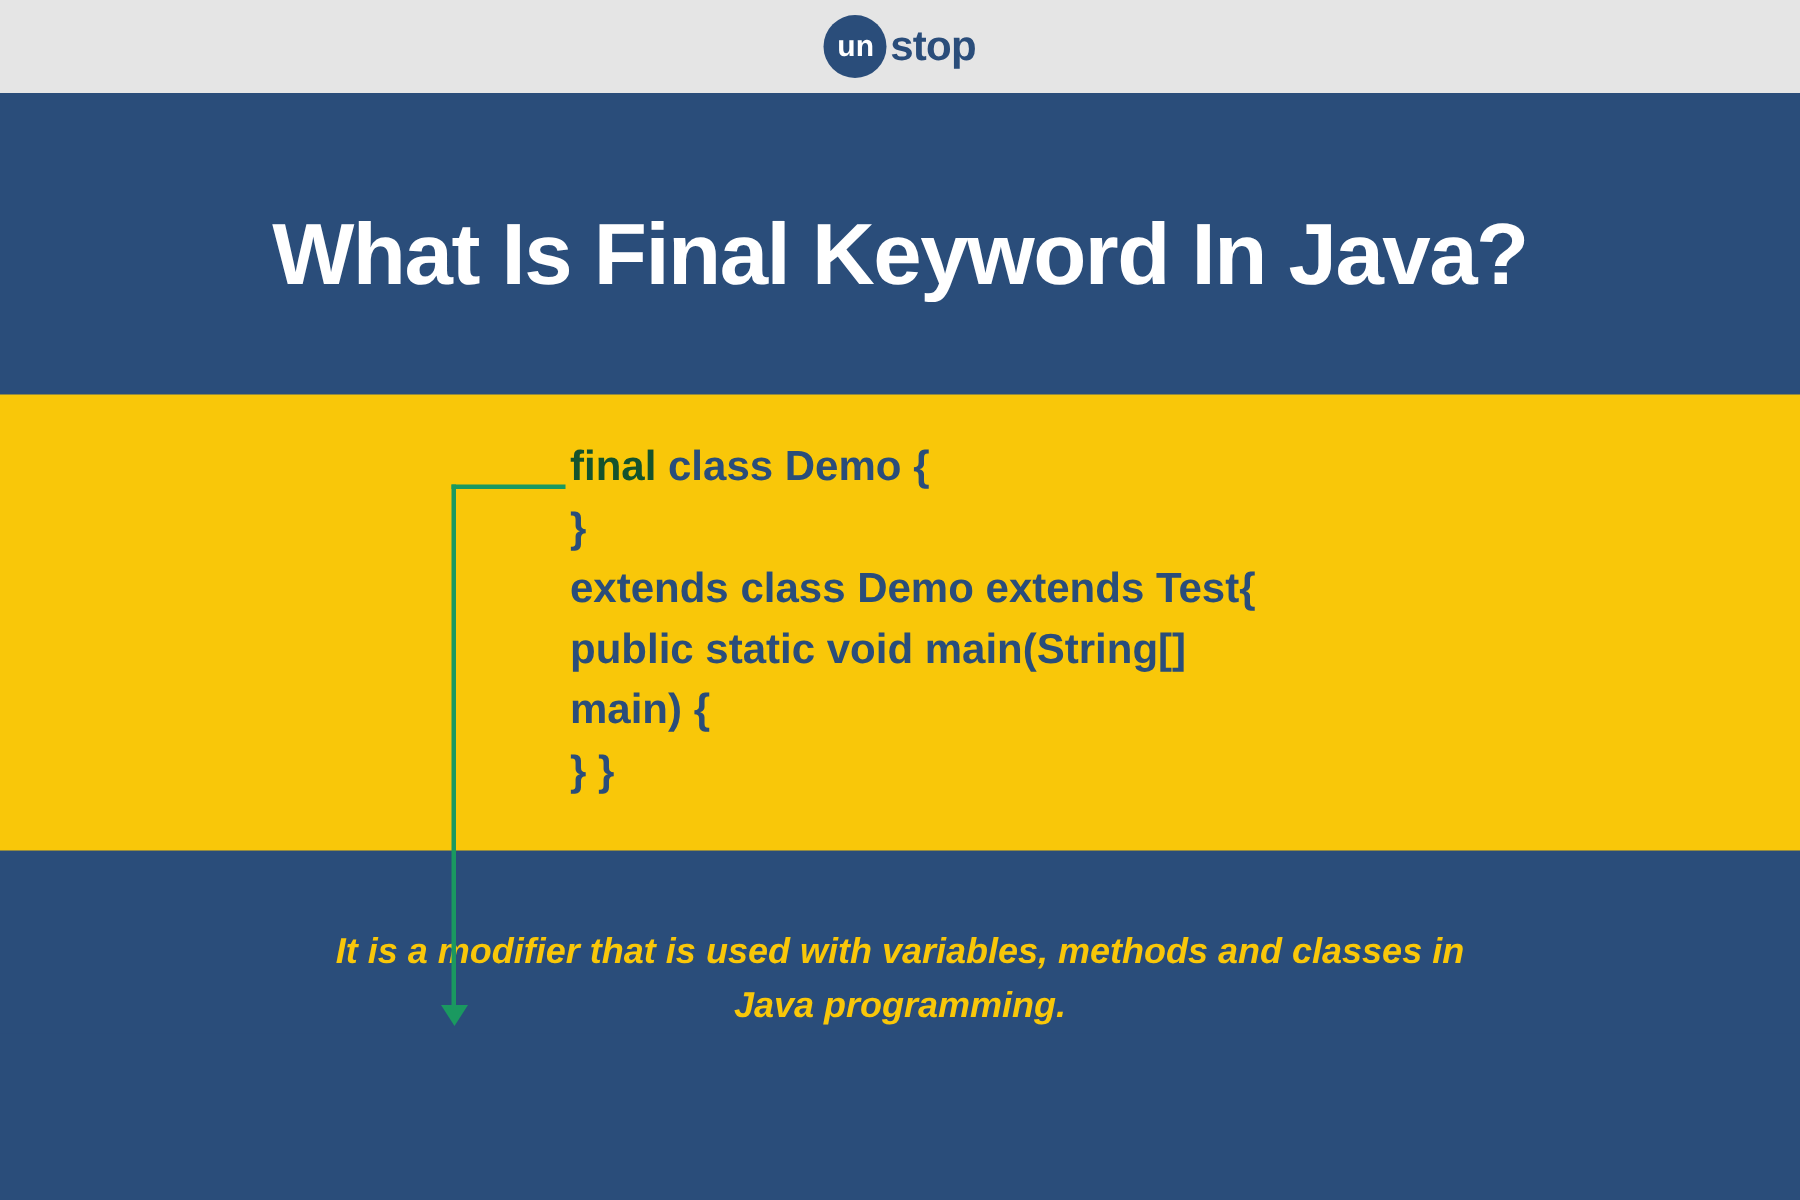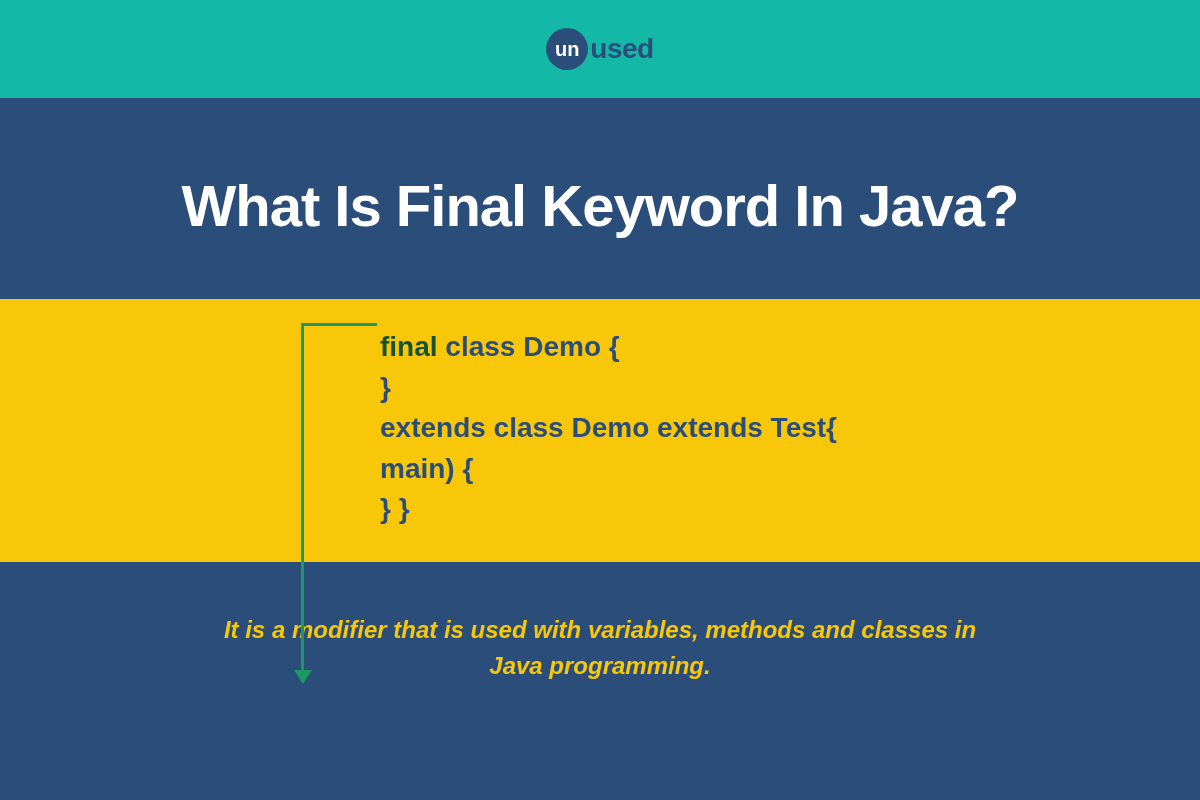"un" .header-bar { background-color: #14b8a6 -> #e5e5e5; height: 98px -> 62px }
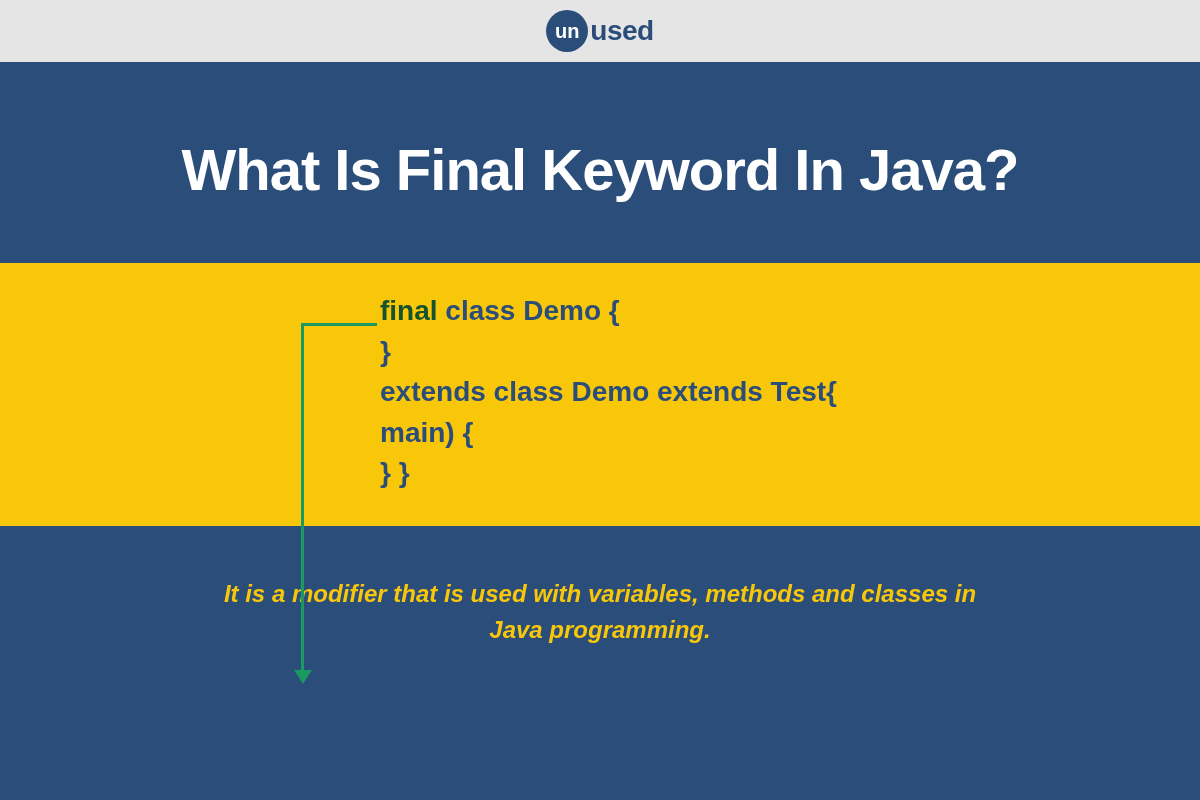"used" span.logo-text { text: used -> stop }
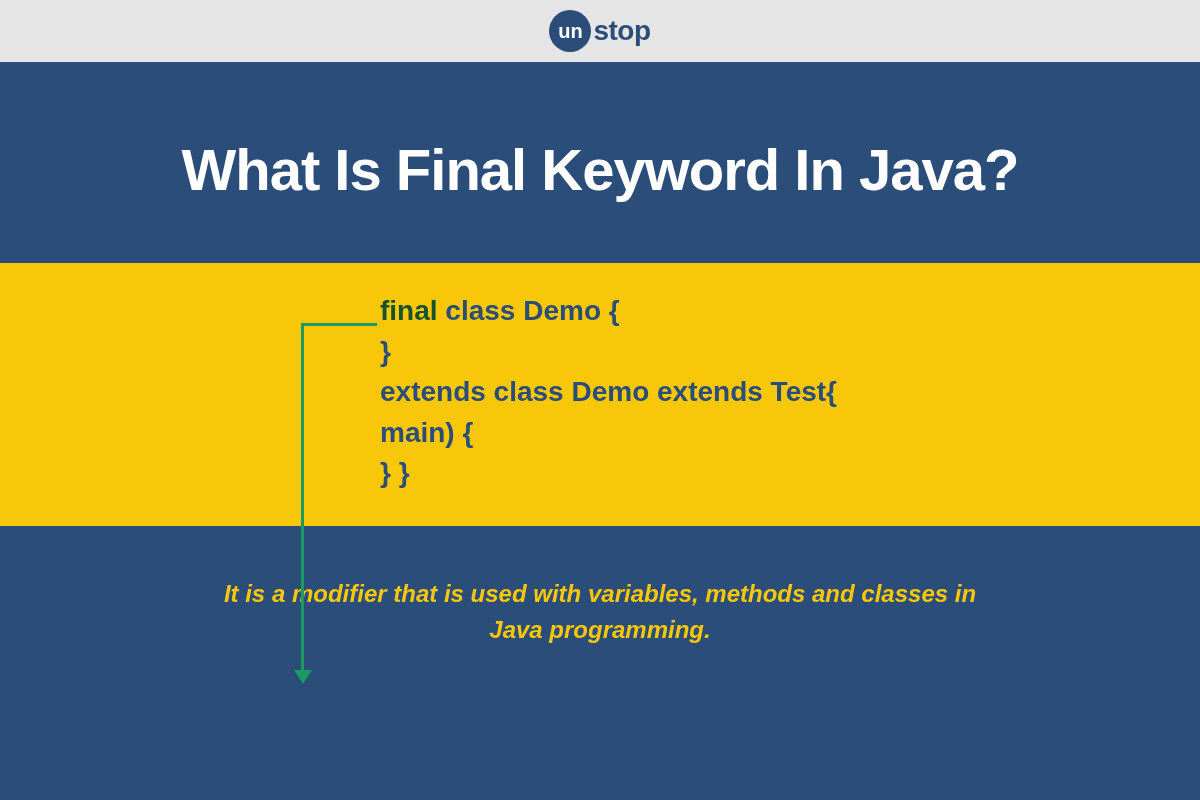"public static void main(String[]" div { html: none -> <div>public static void main(String[]</div> }
